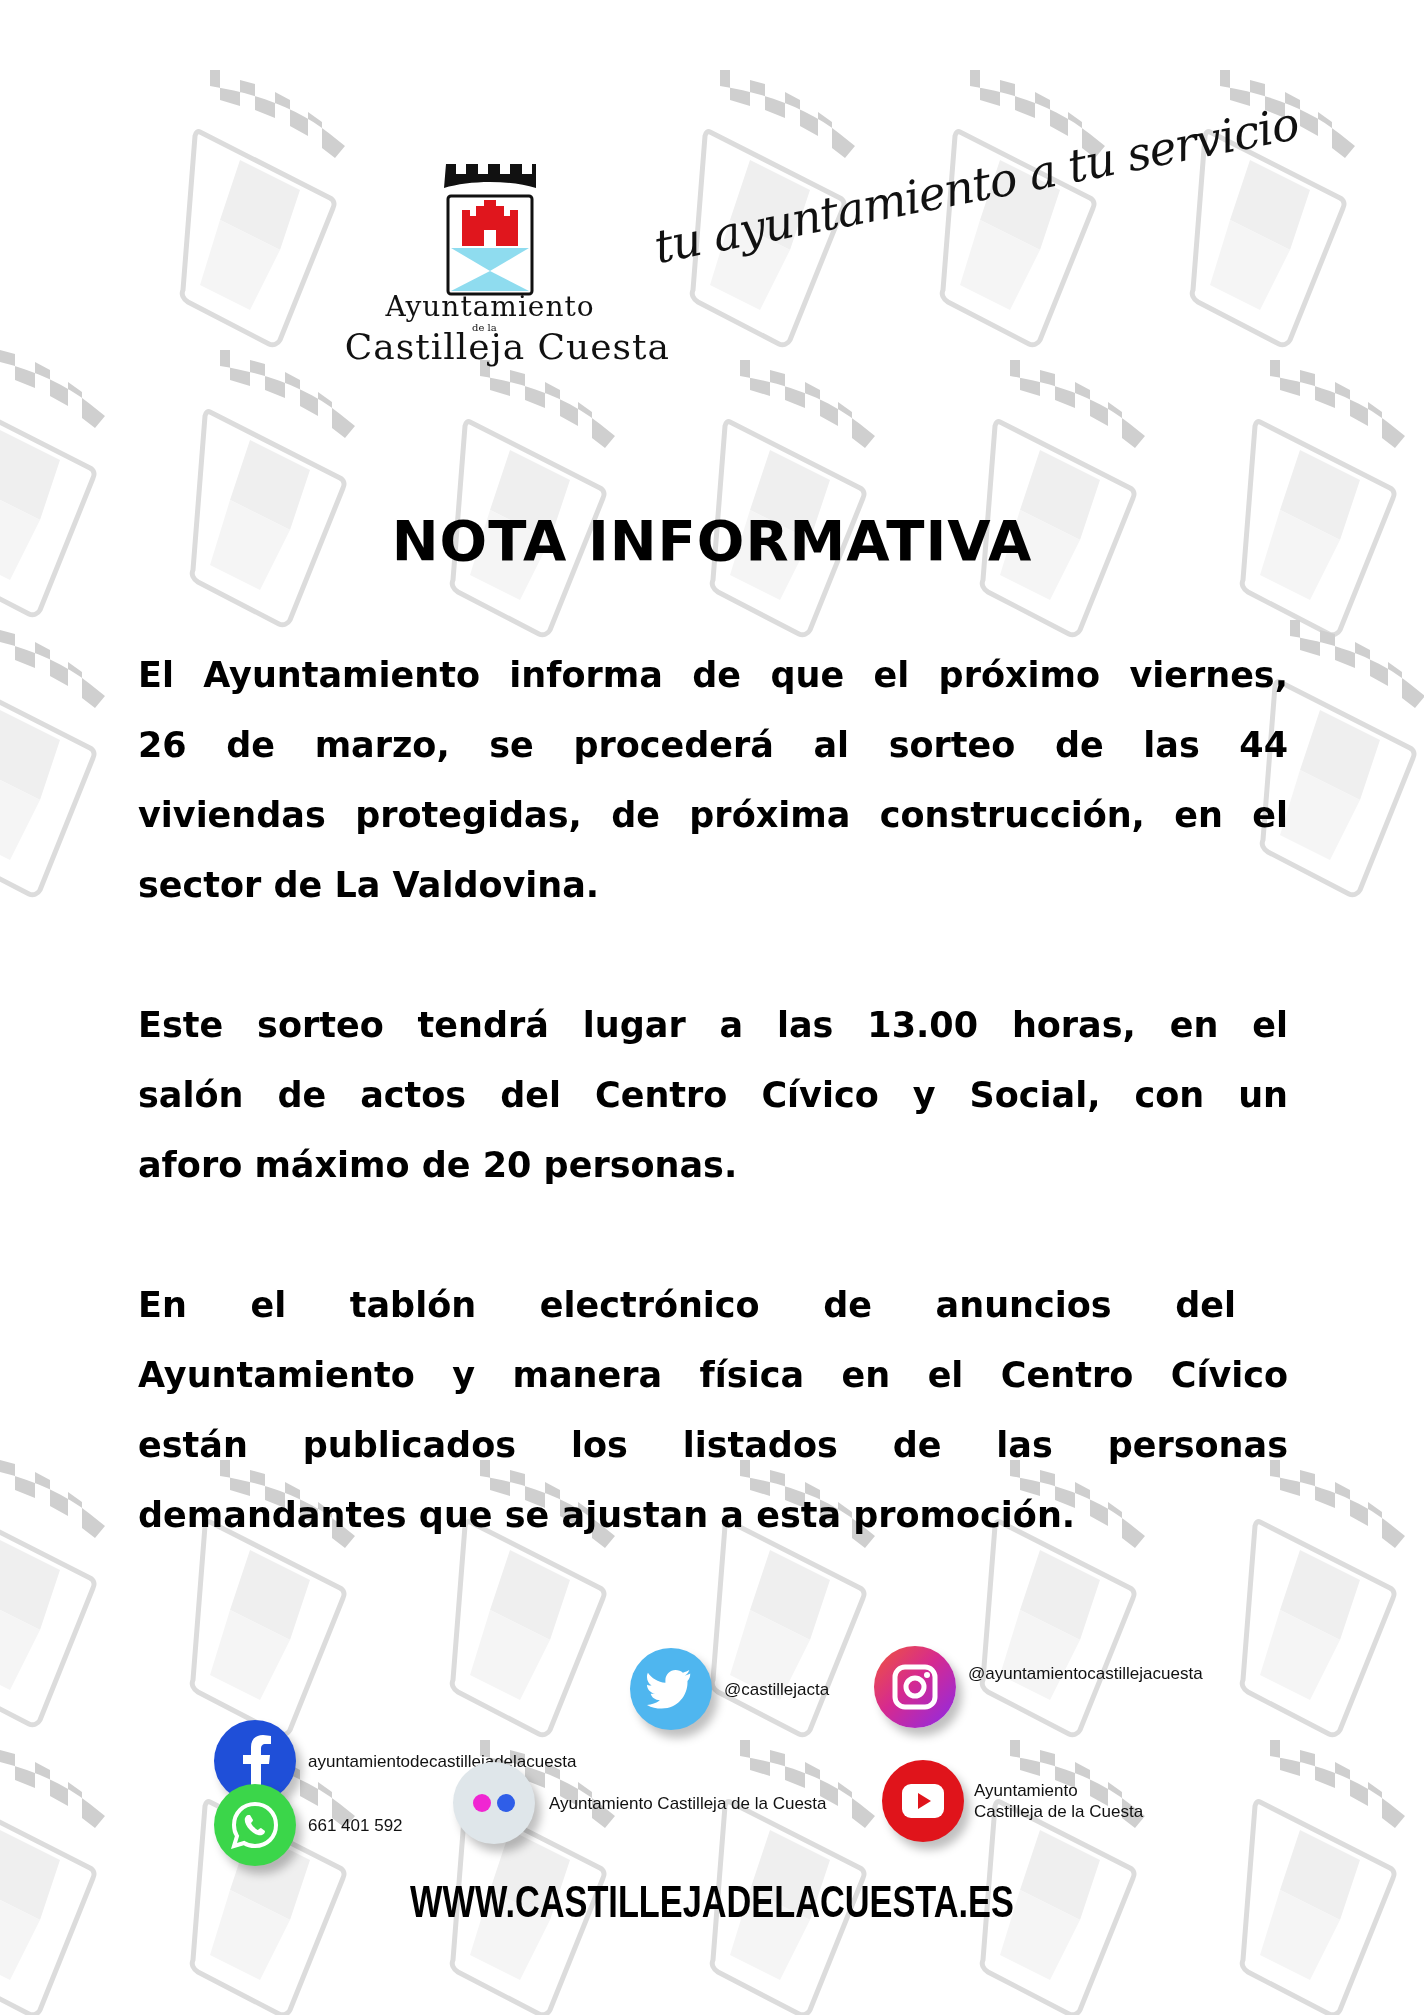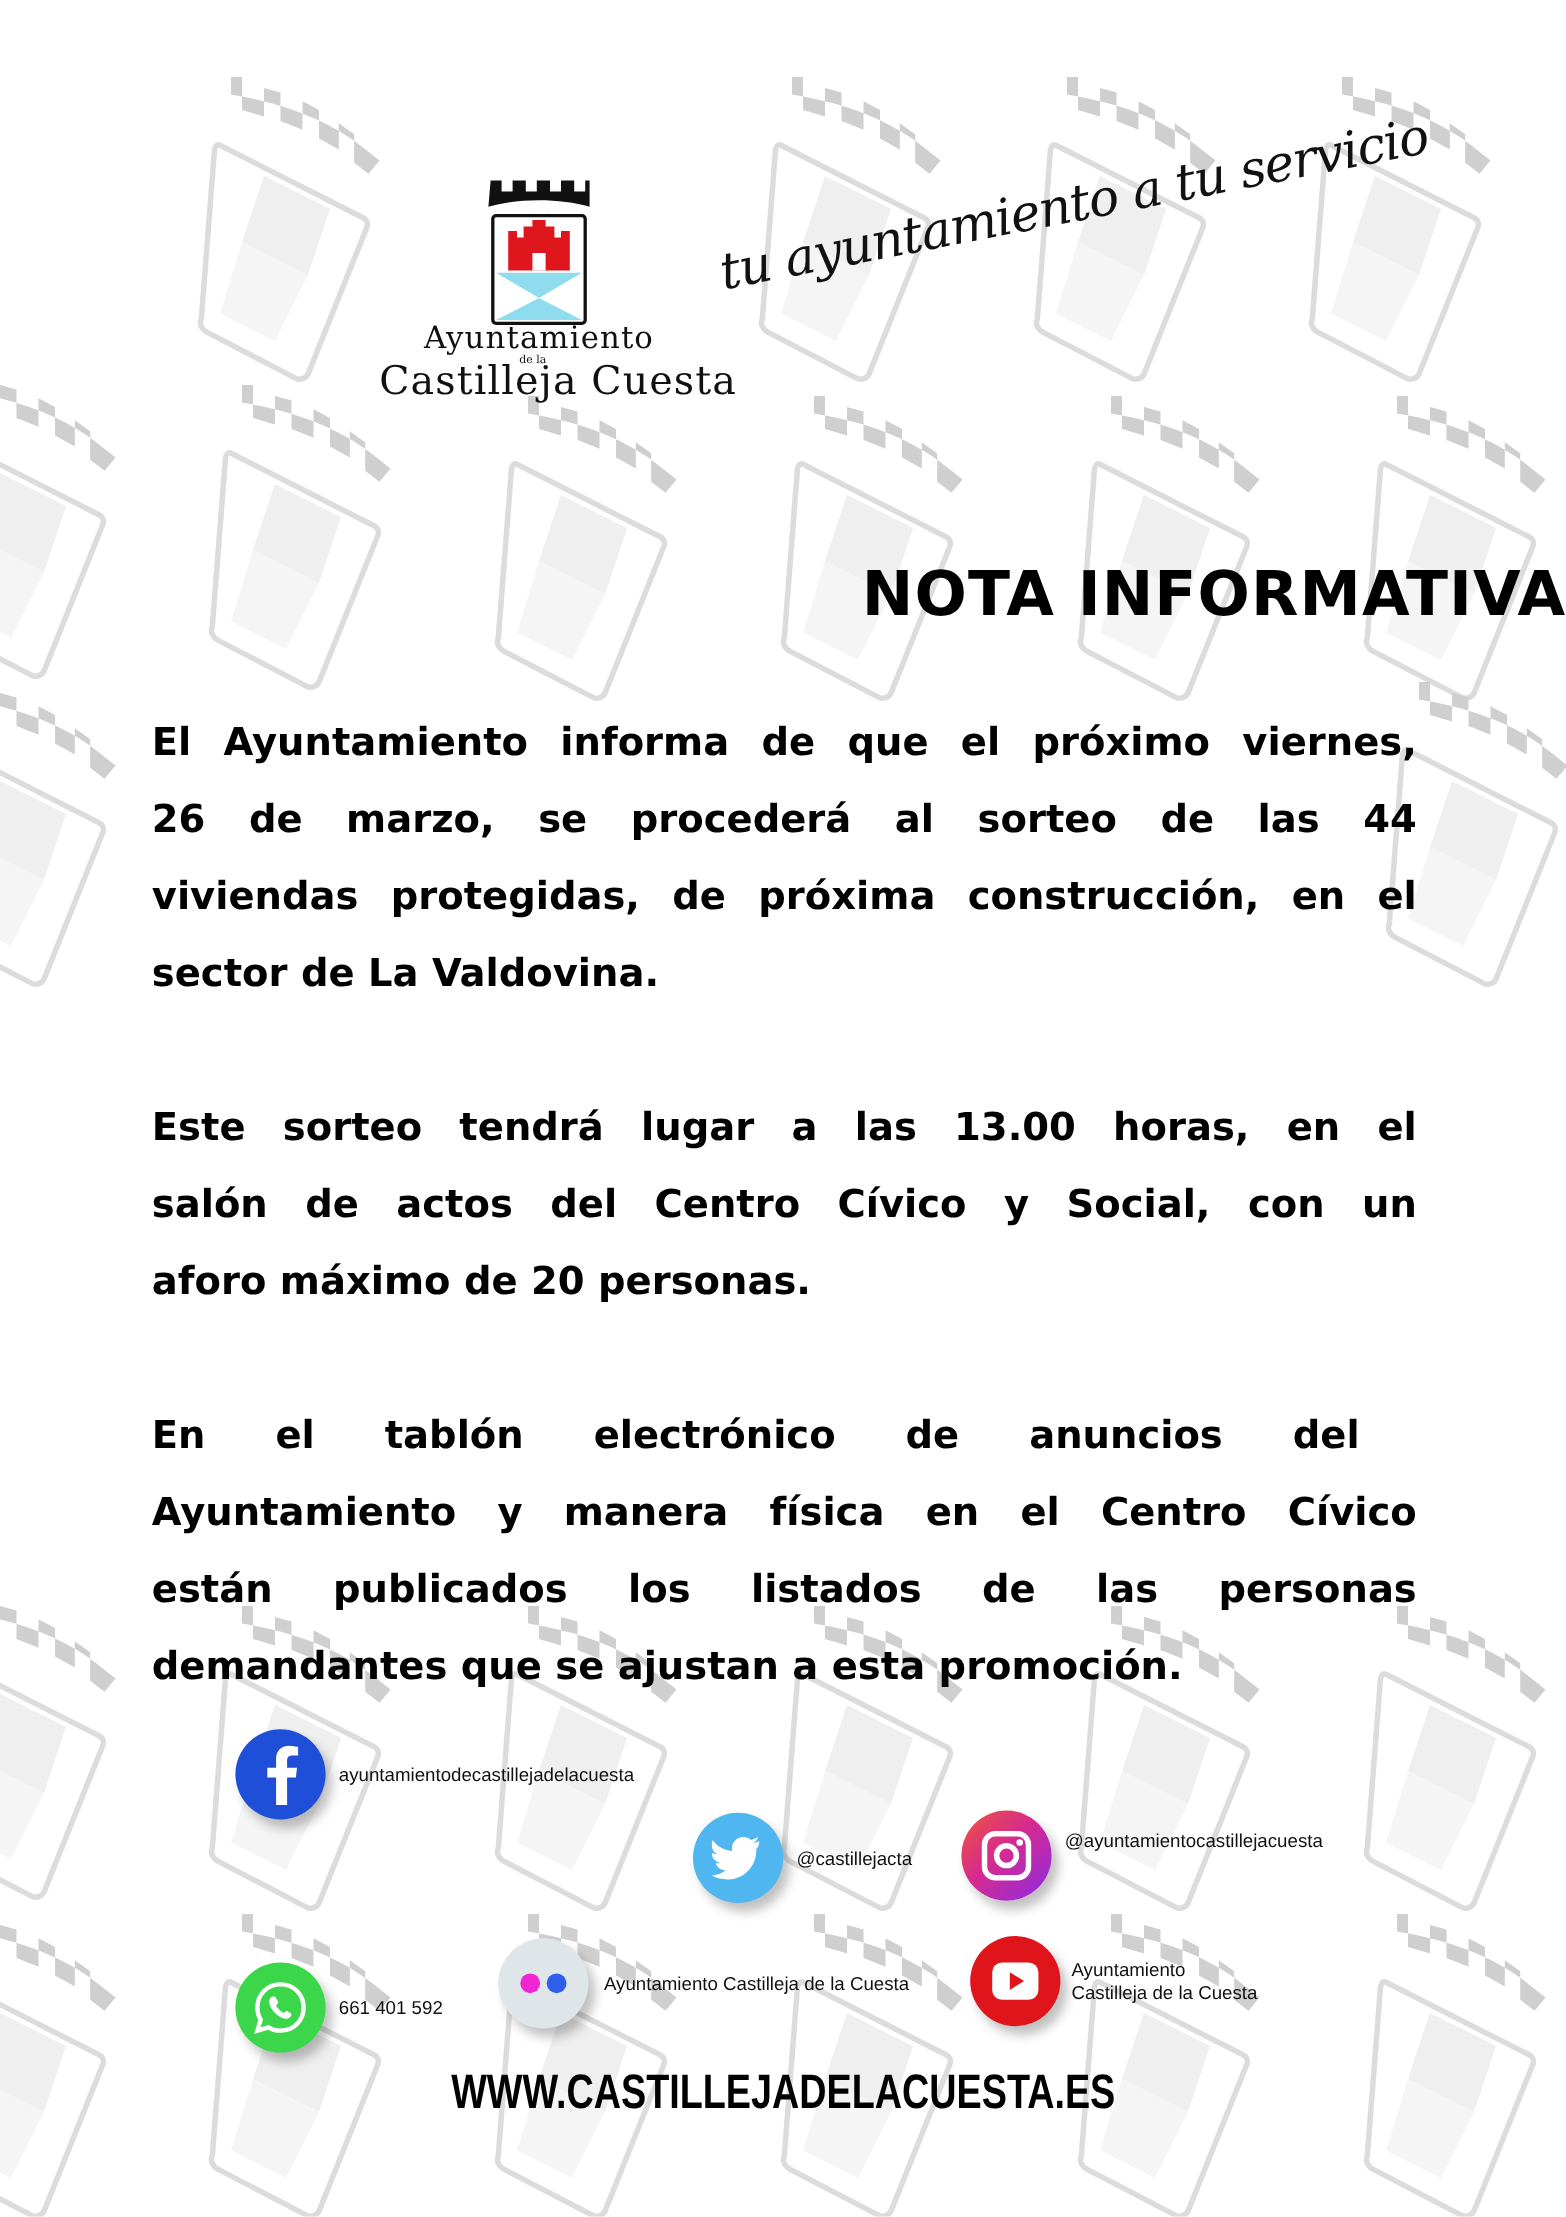"NOTA INFORMATIVA" .title { text-align: right -> center }
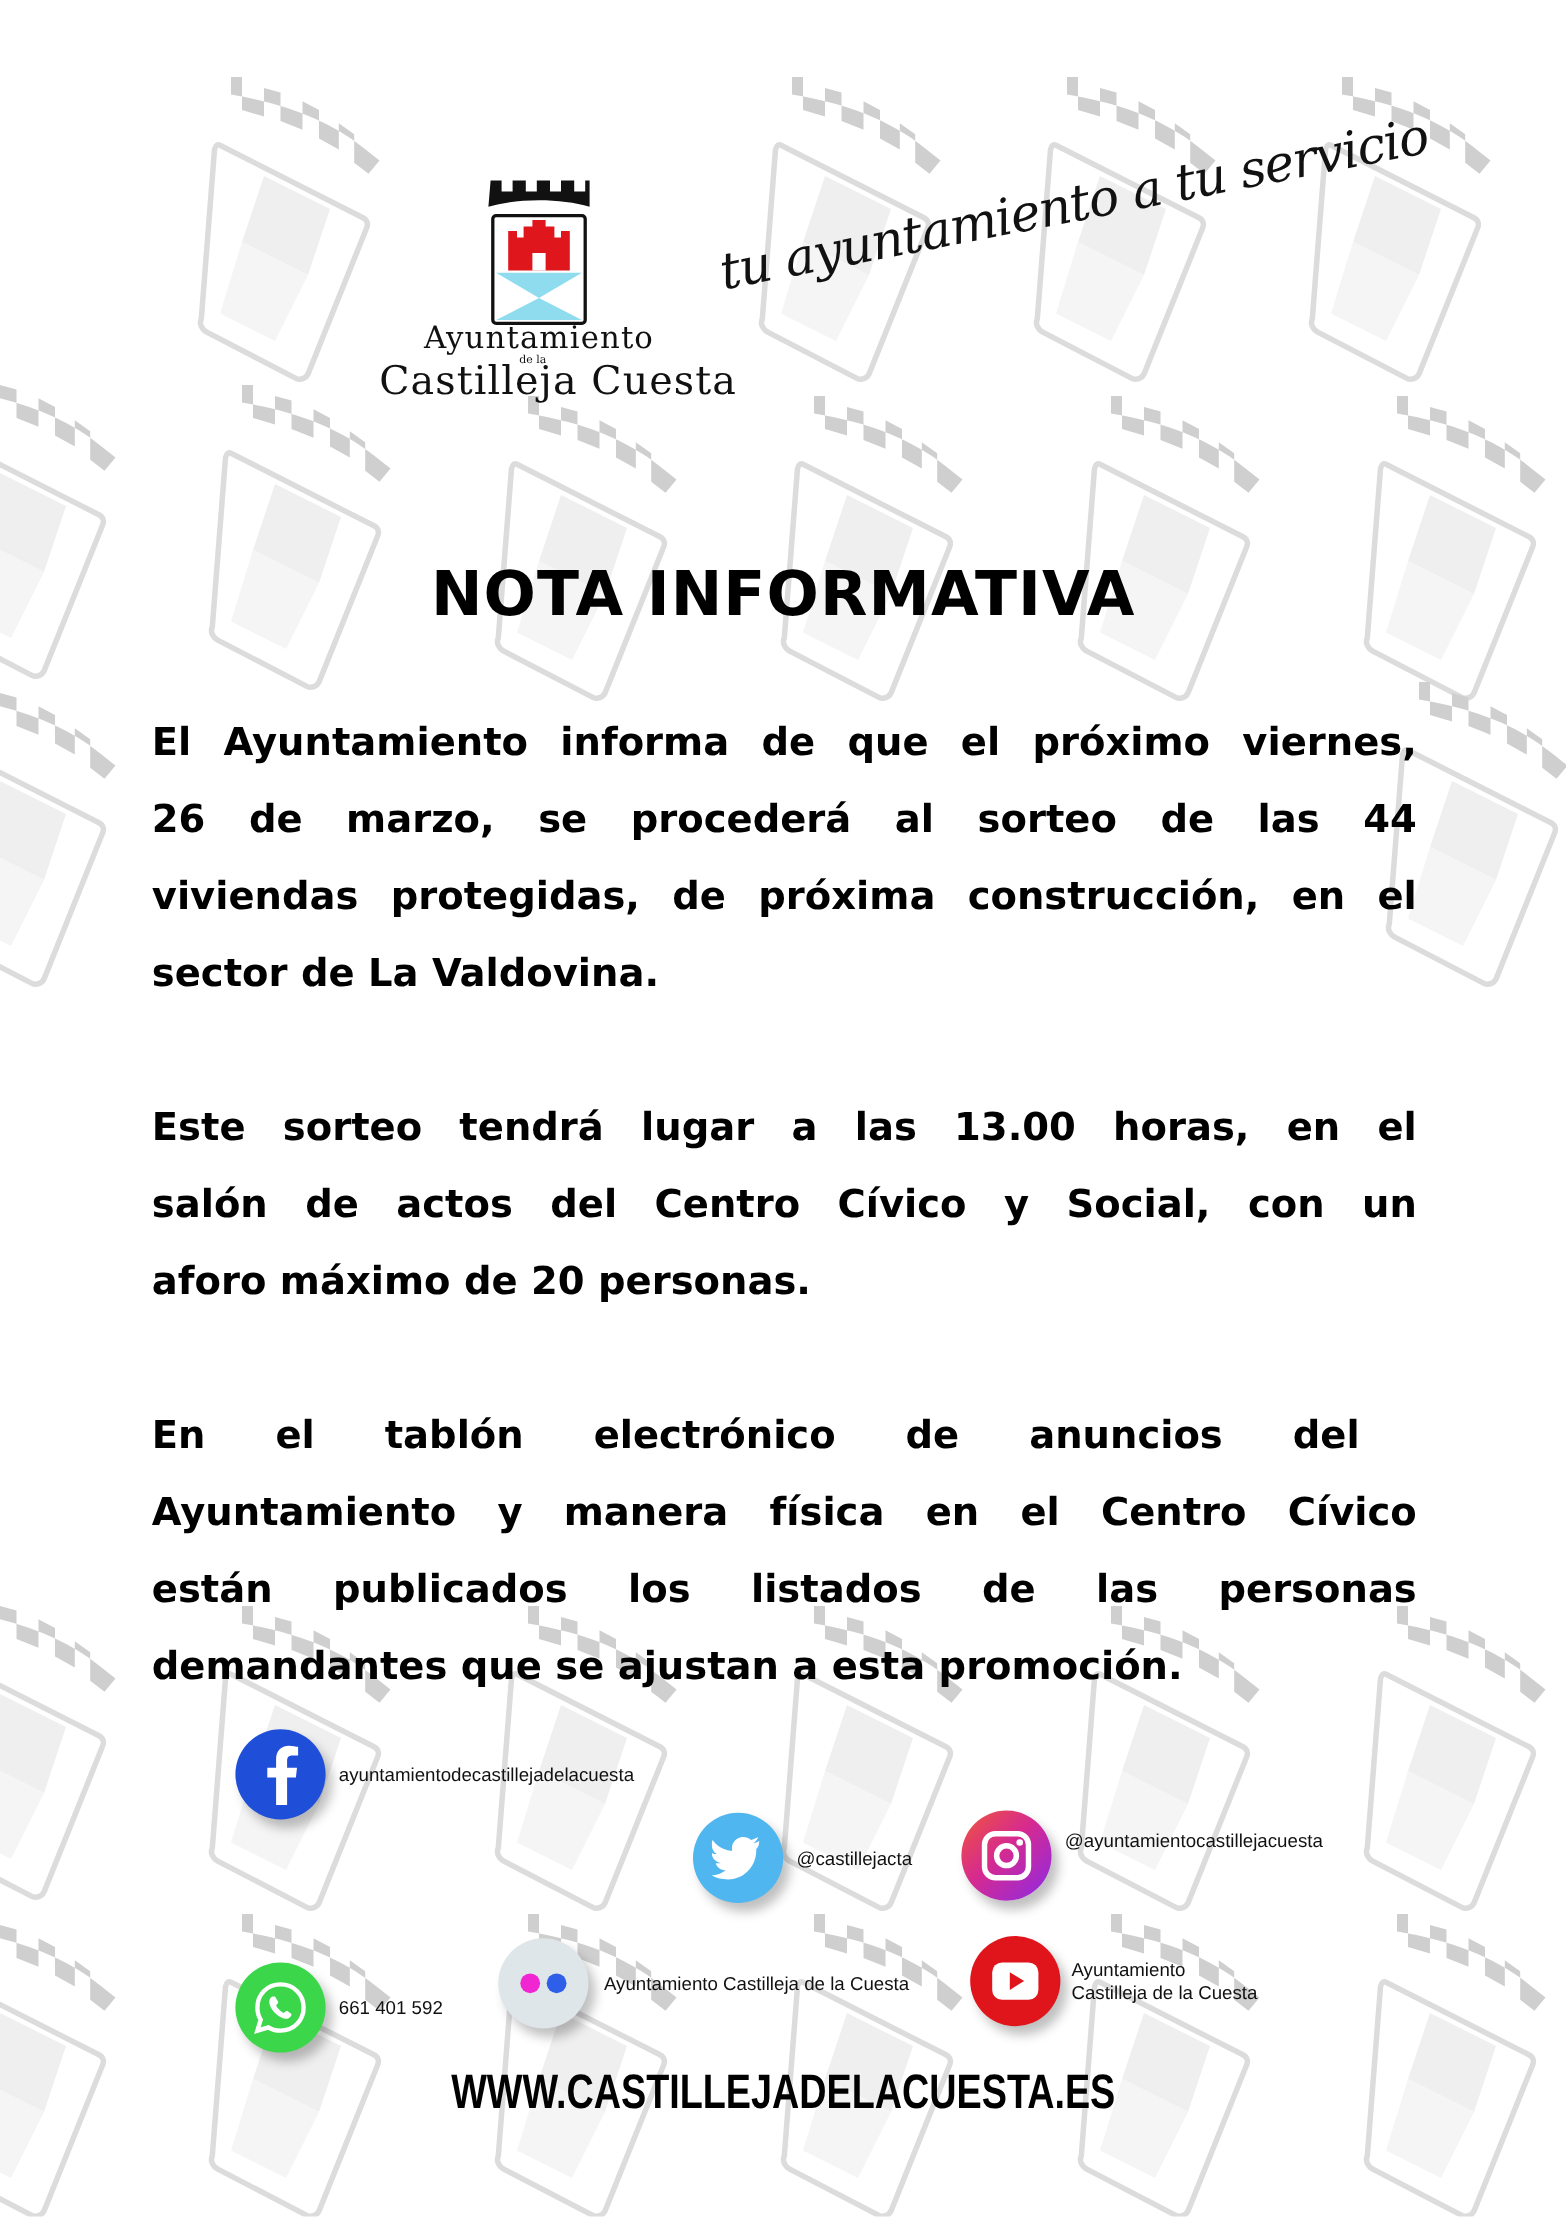"ayuntamientodecastillejadelacuesta" div.social { top: 1572px -> 1720px }
